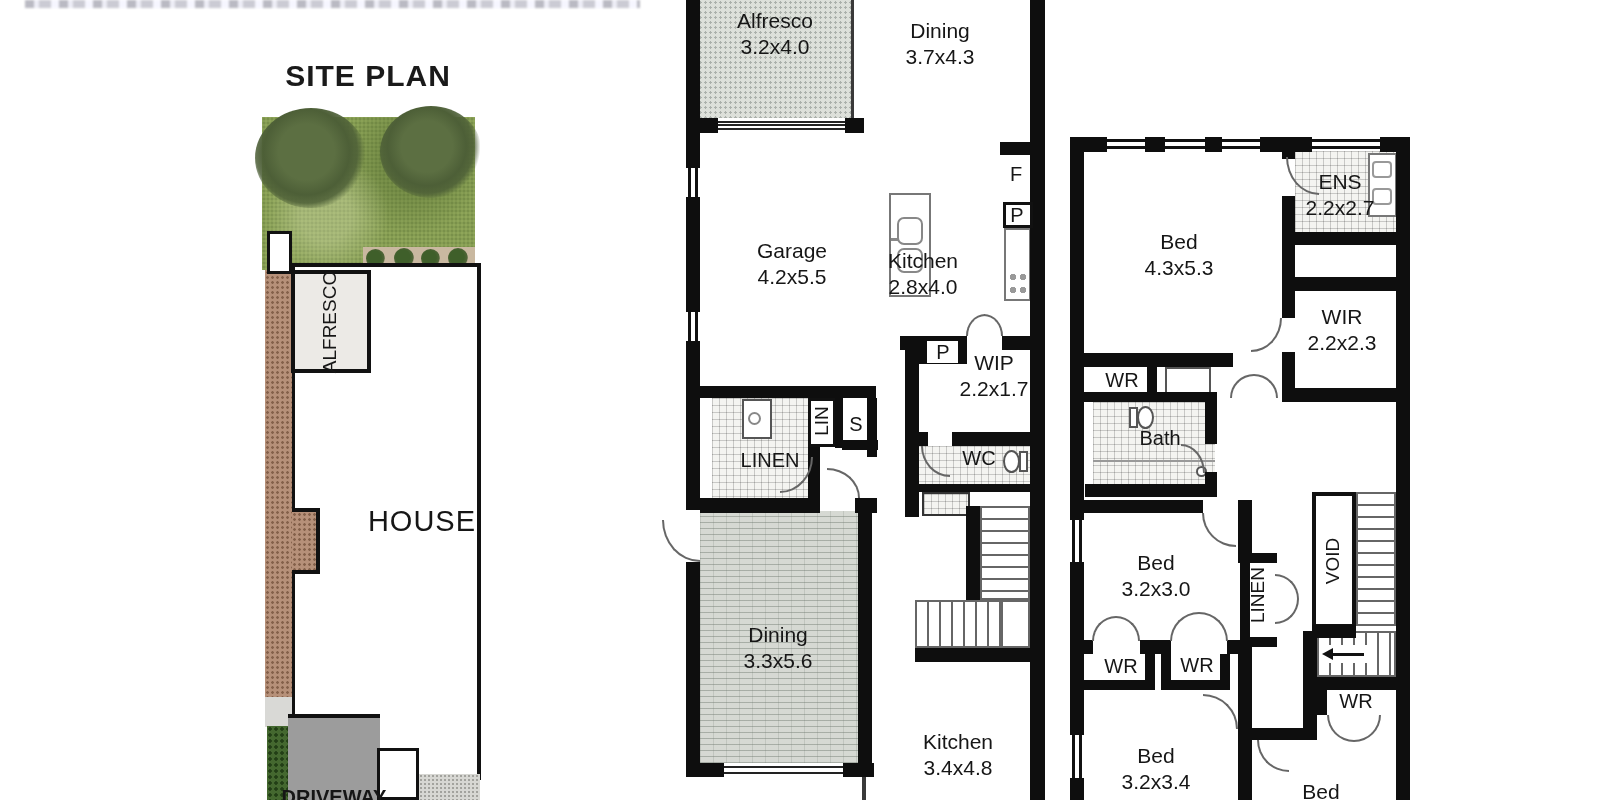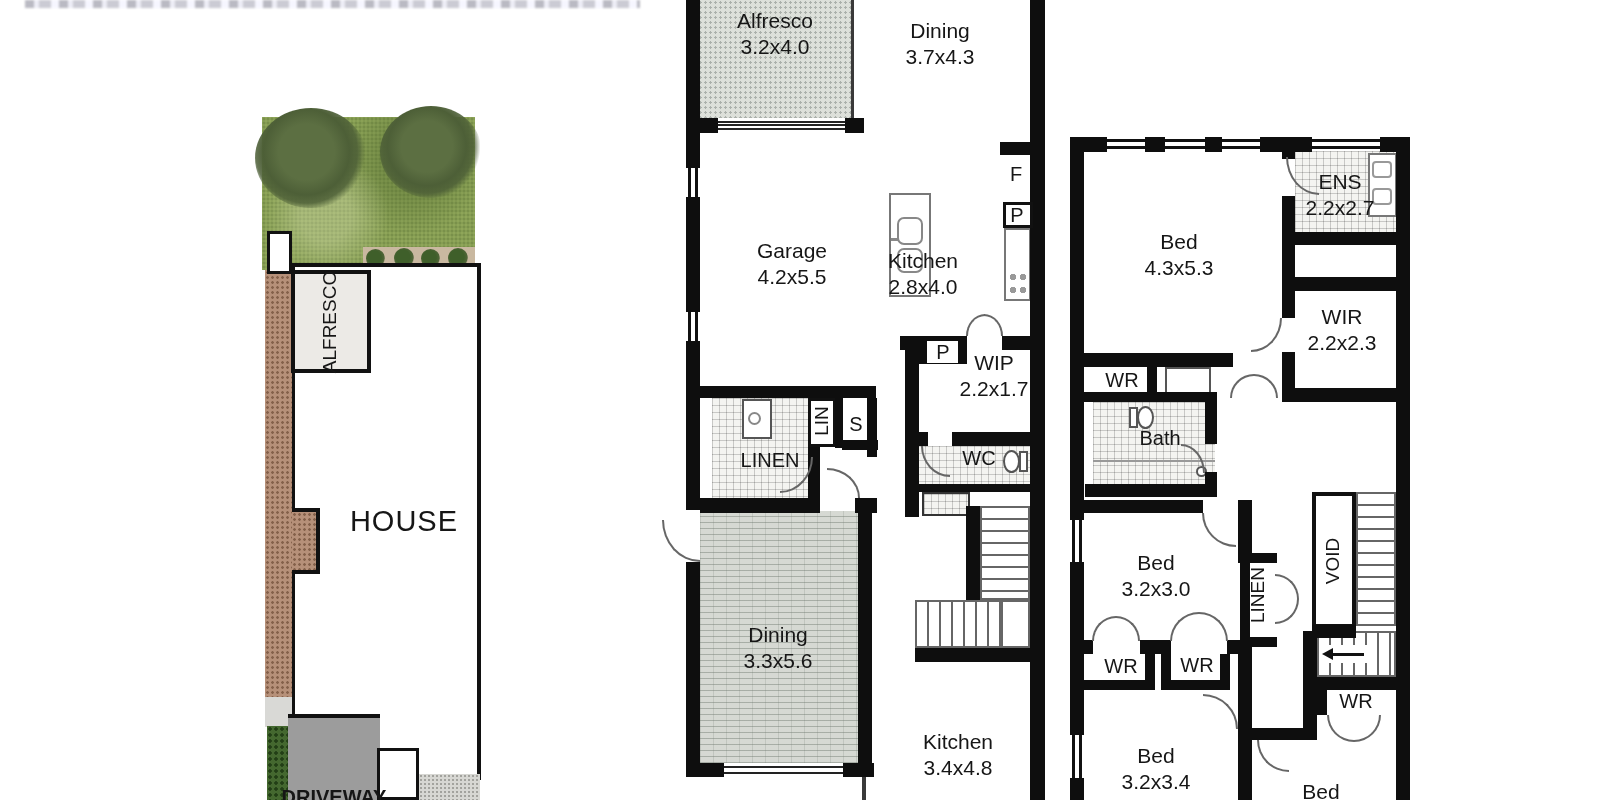"SITE PLAN" div.title { html: none -> <div>SITE PLAN</div> }
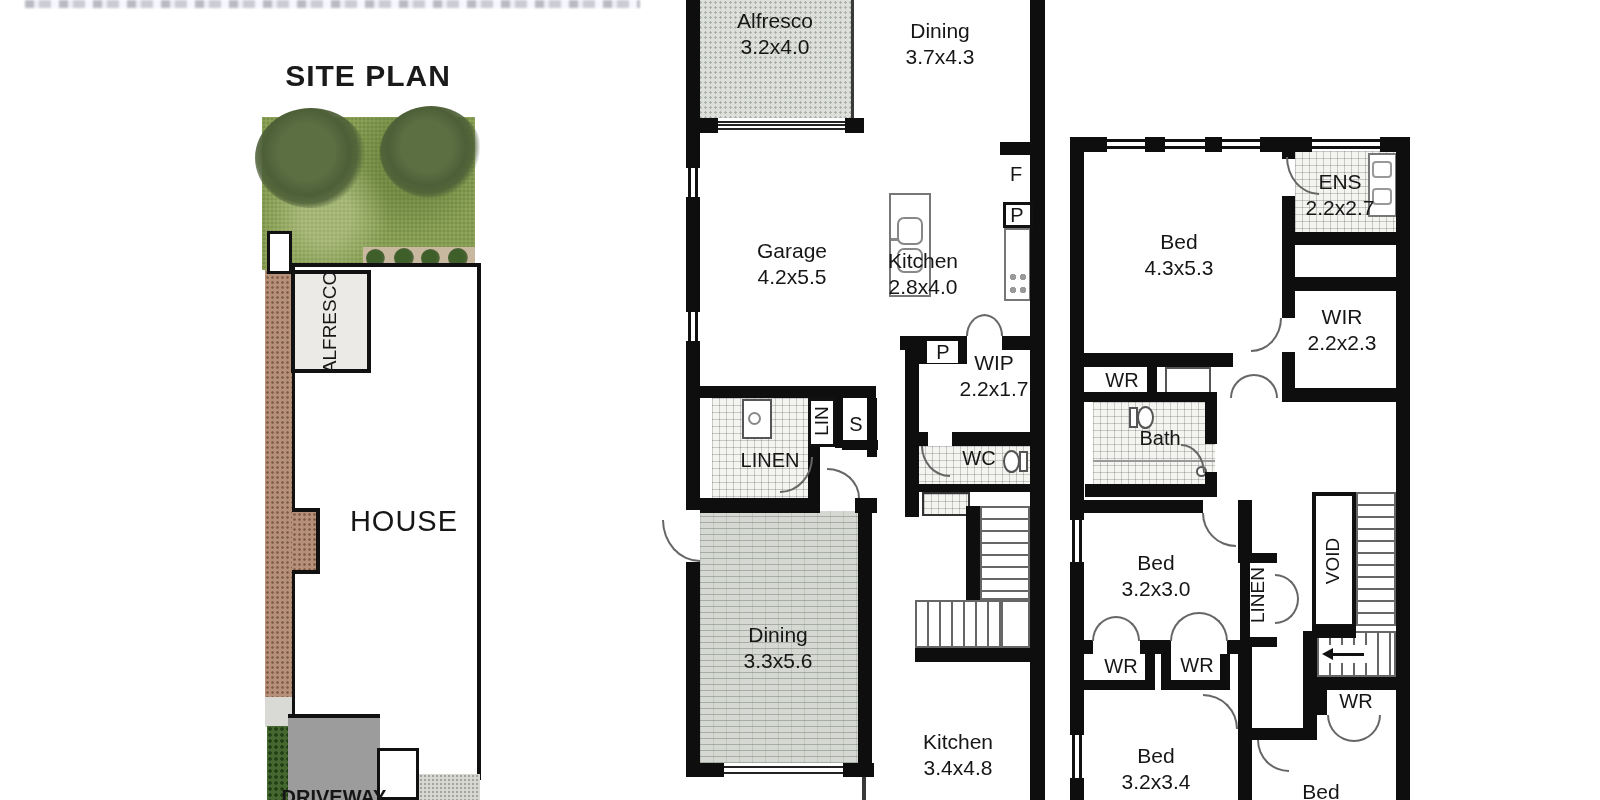"HOUSE" .big { margin-left: none -> 18px }
